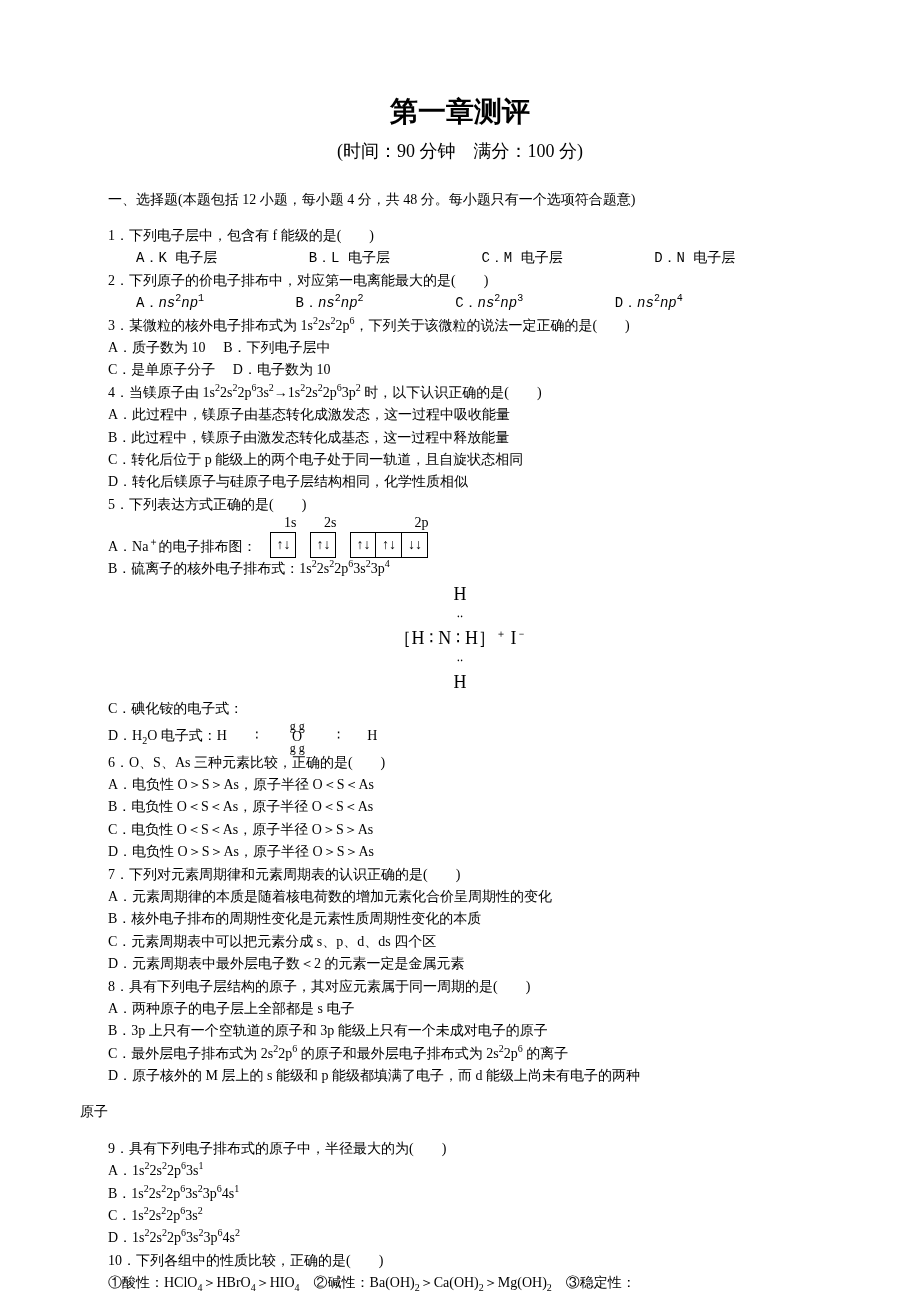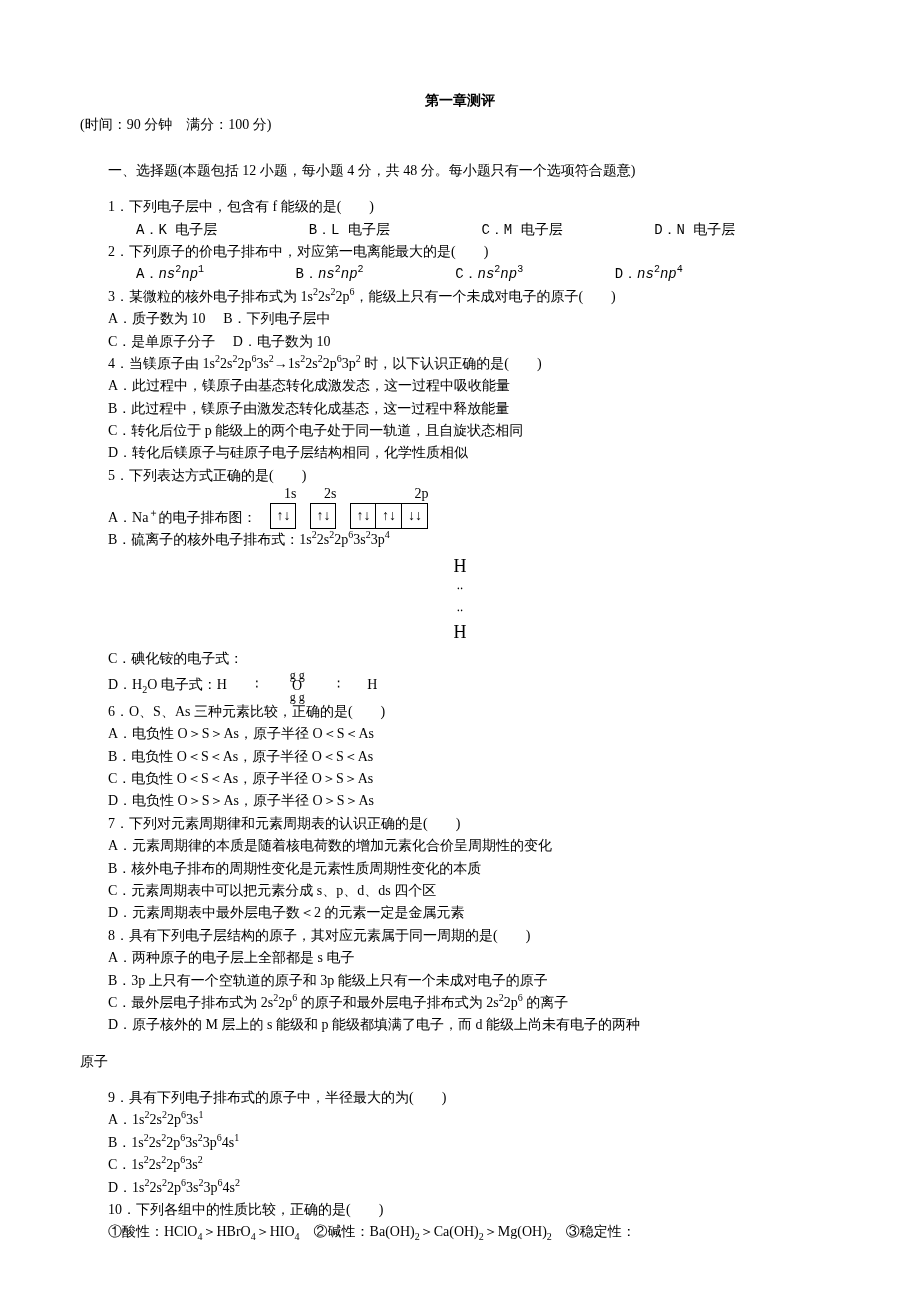"第一章测评" .title { font-size: 14px -> 28px }
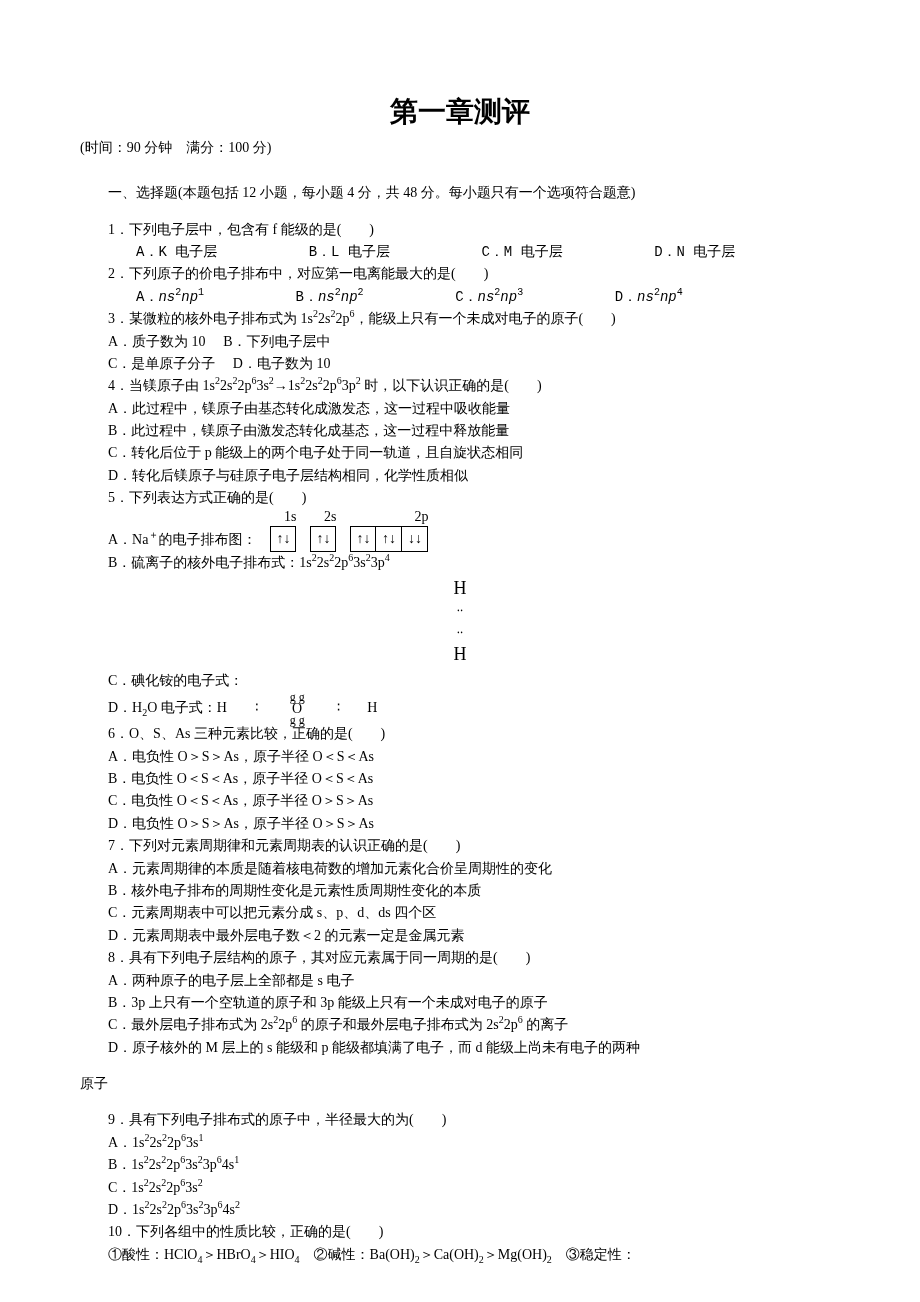"(时间：90 分钟 满分：100 分)" .subtitle { font-size: 14px -> 18px; text-align: left -> center }
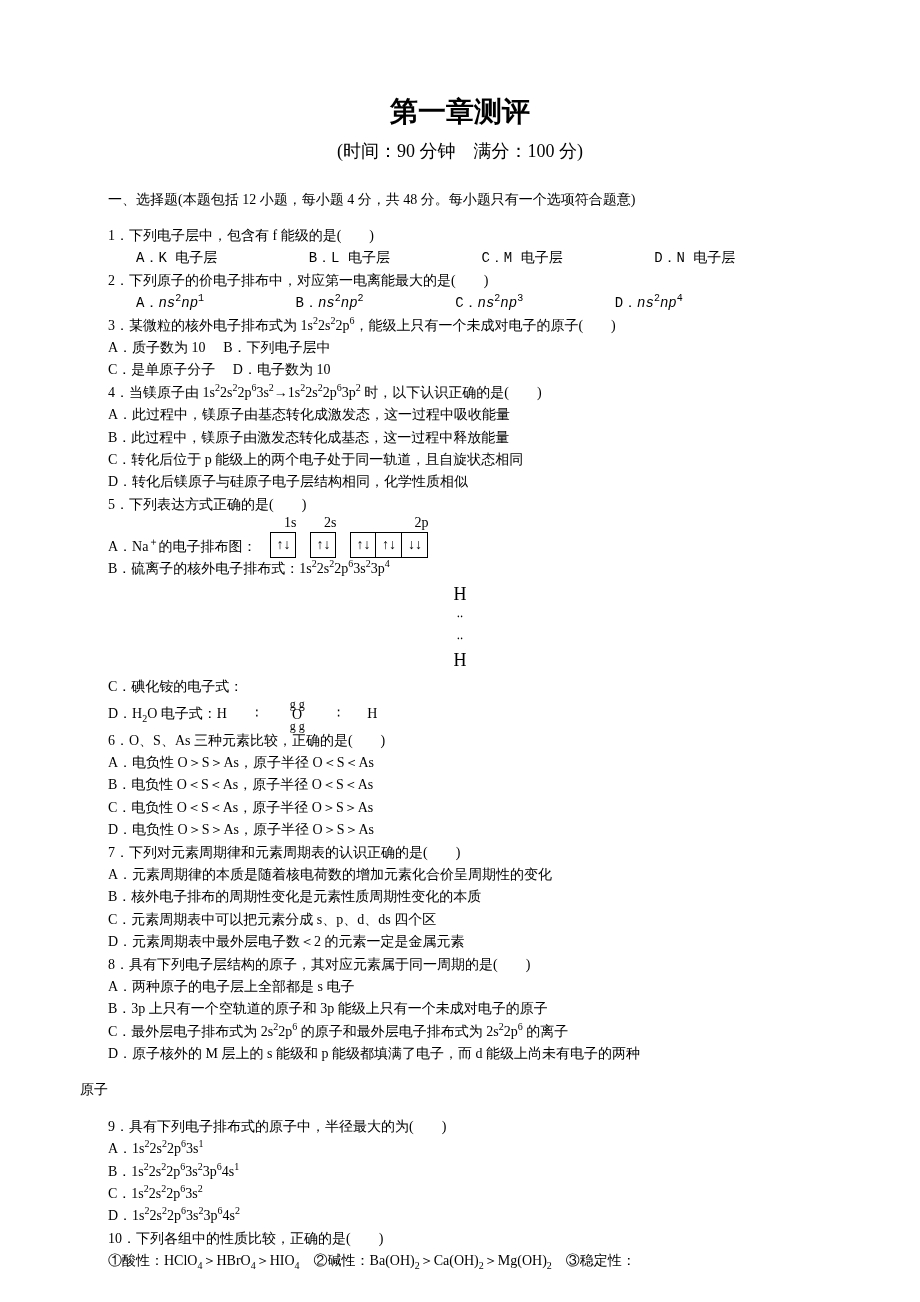"，能级上只有一个未成对电子的原子( )" span { text: 能级上只有一个未成对电子的原子 -> 下列关于该微粒的说法一定正确的是 }
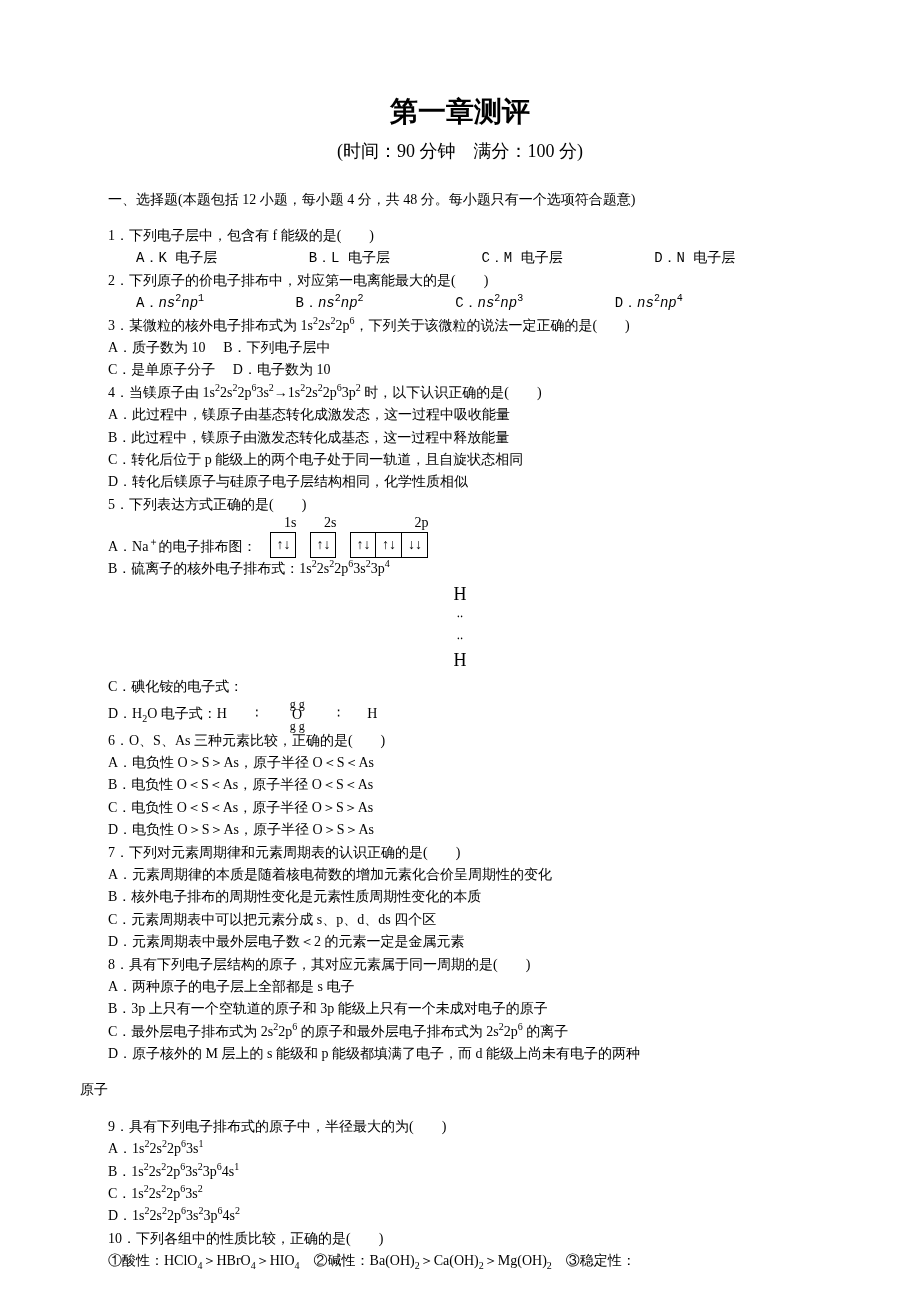"［H ∶ N ∶ H］＋" div.row { html: none -> <div> <span>［H ∶ N ∶ H］</span><sup>＋</sup><span> I</span><sup>－</sup> </div> }
